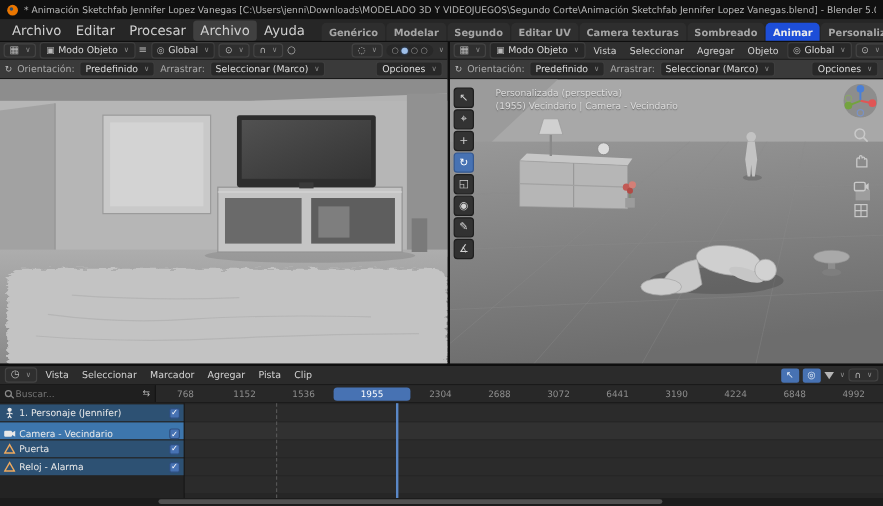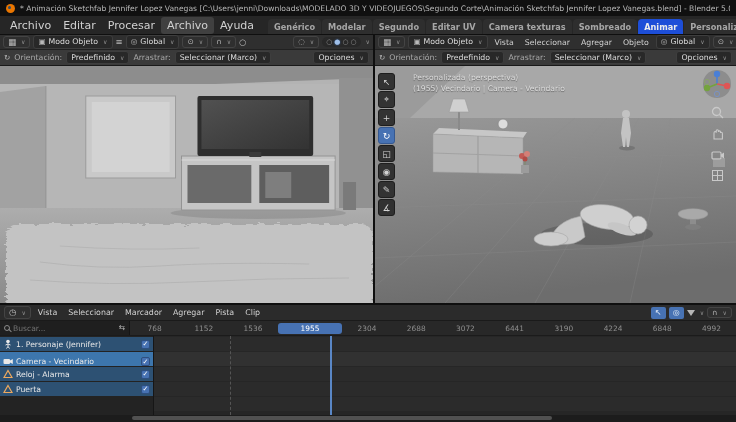"Reloj - Alarma" div.chan { order: before "Puerta" -> after "Puerta" }
